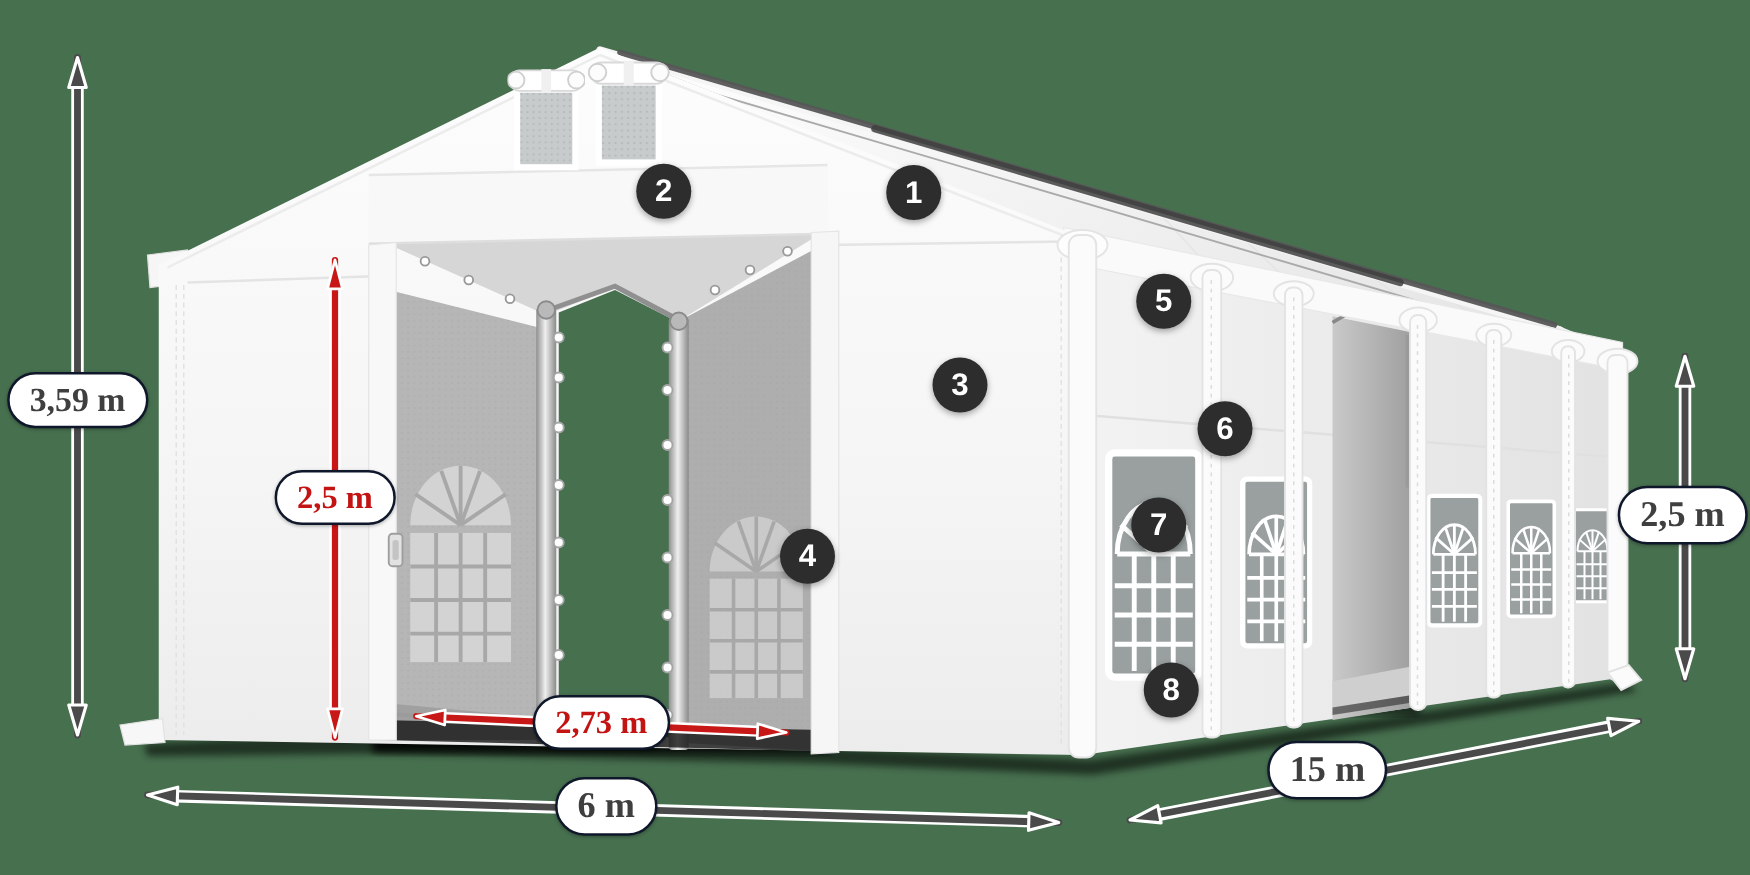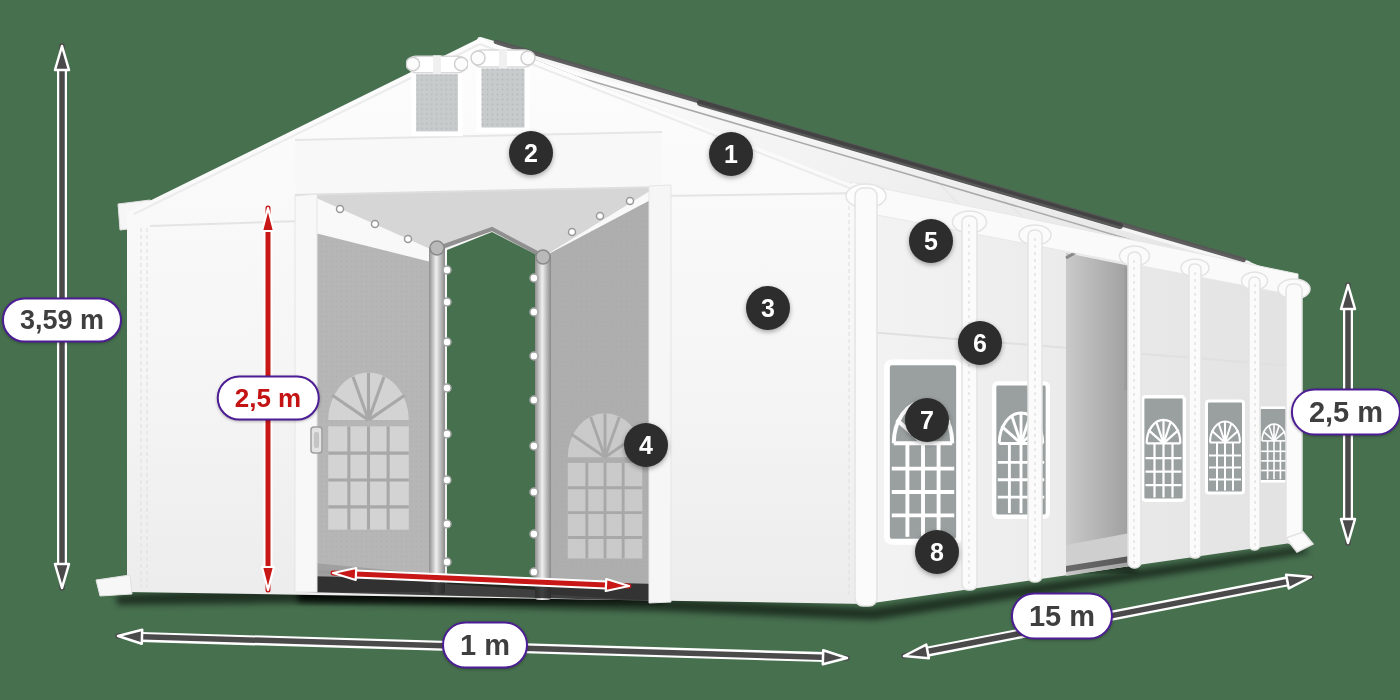"3,59 m" .pill { border: 2px solid #4c1d95 -> 2px solid #0f172a; font-family: none -> Liberation Serif, serif }
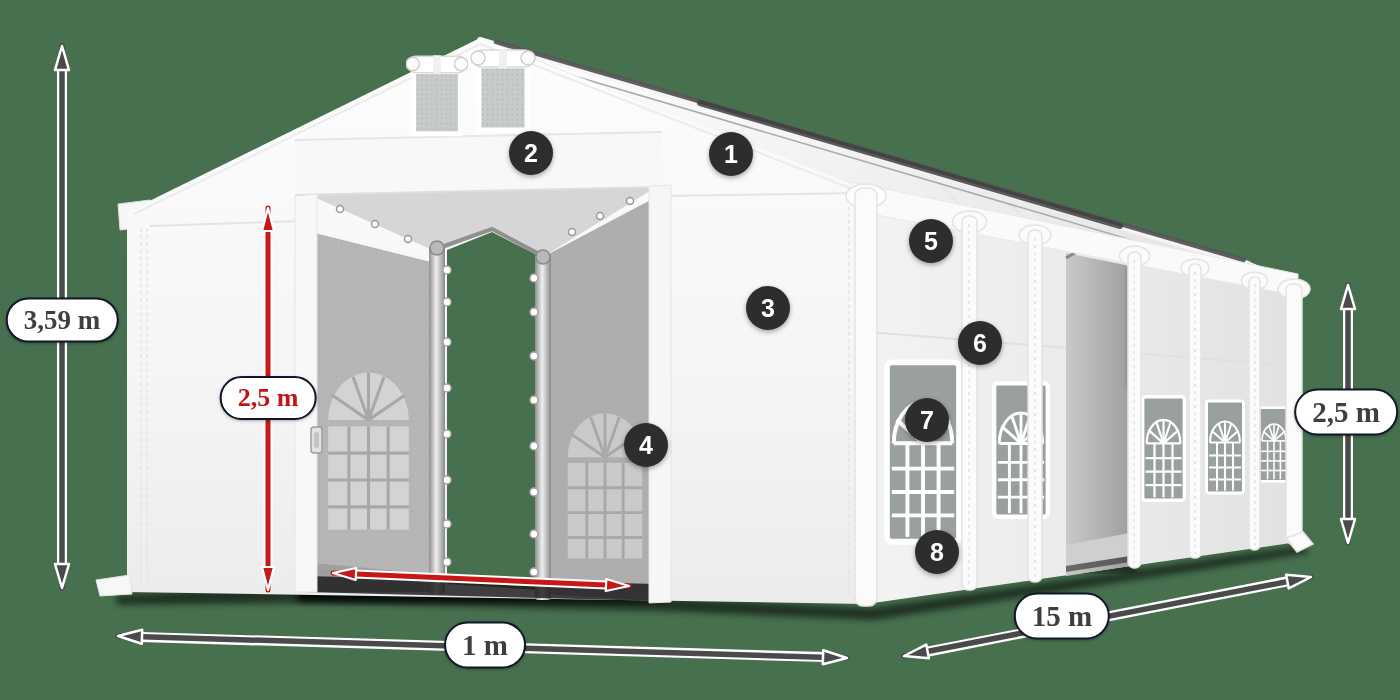"2,73 m" div.pill { html: none -> <div>2,73 m</div> }
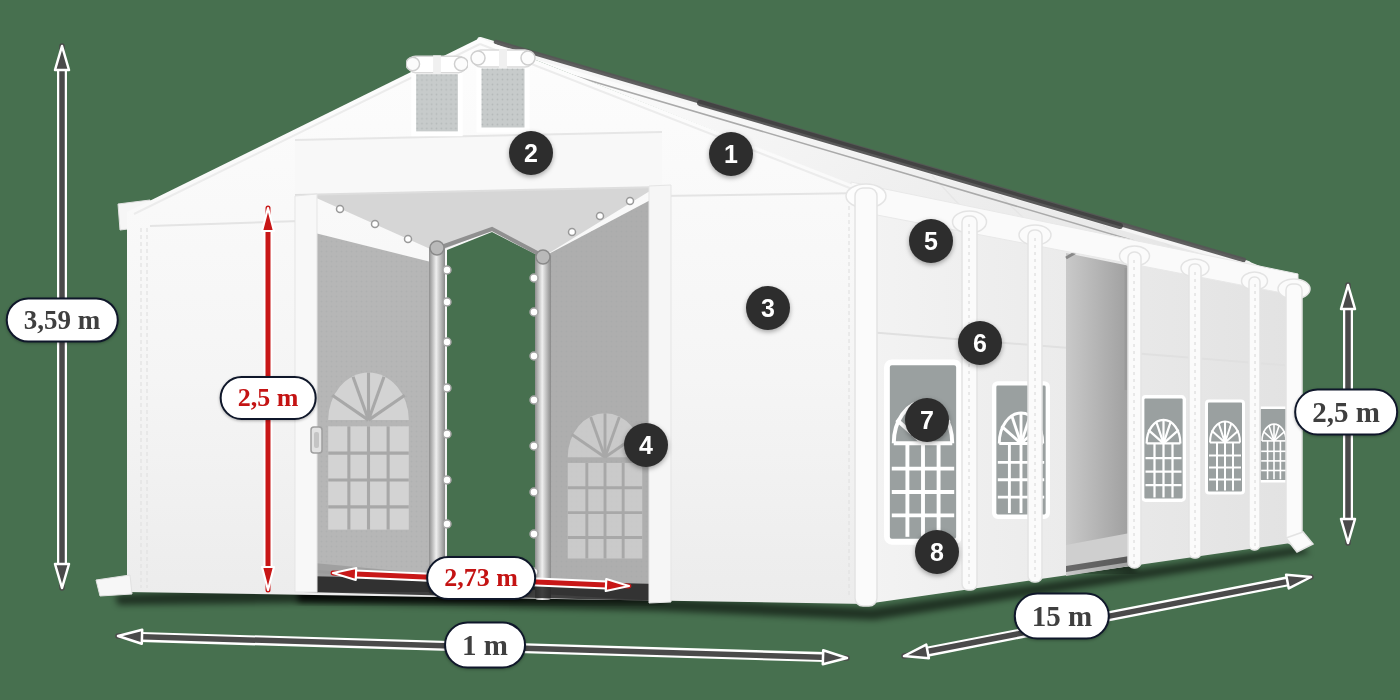"1 m" div.pill { text: 1 -> 6 }
